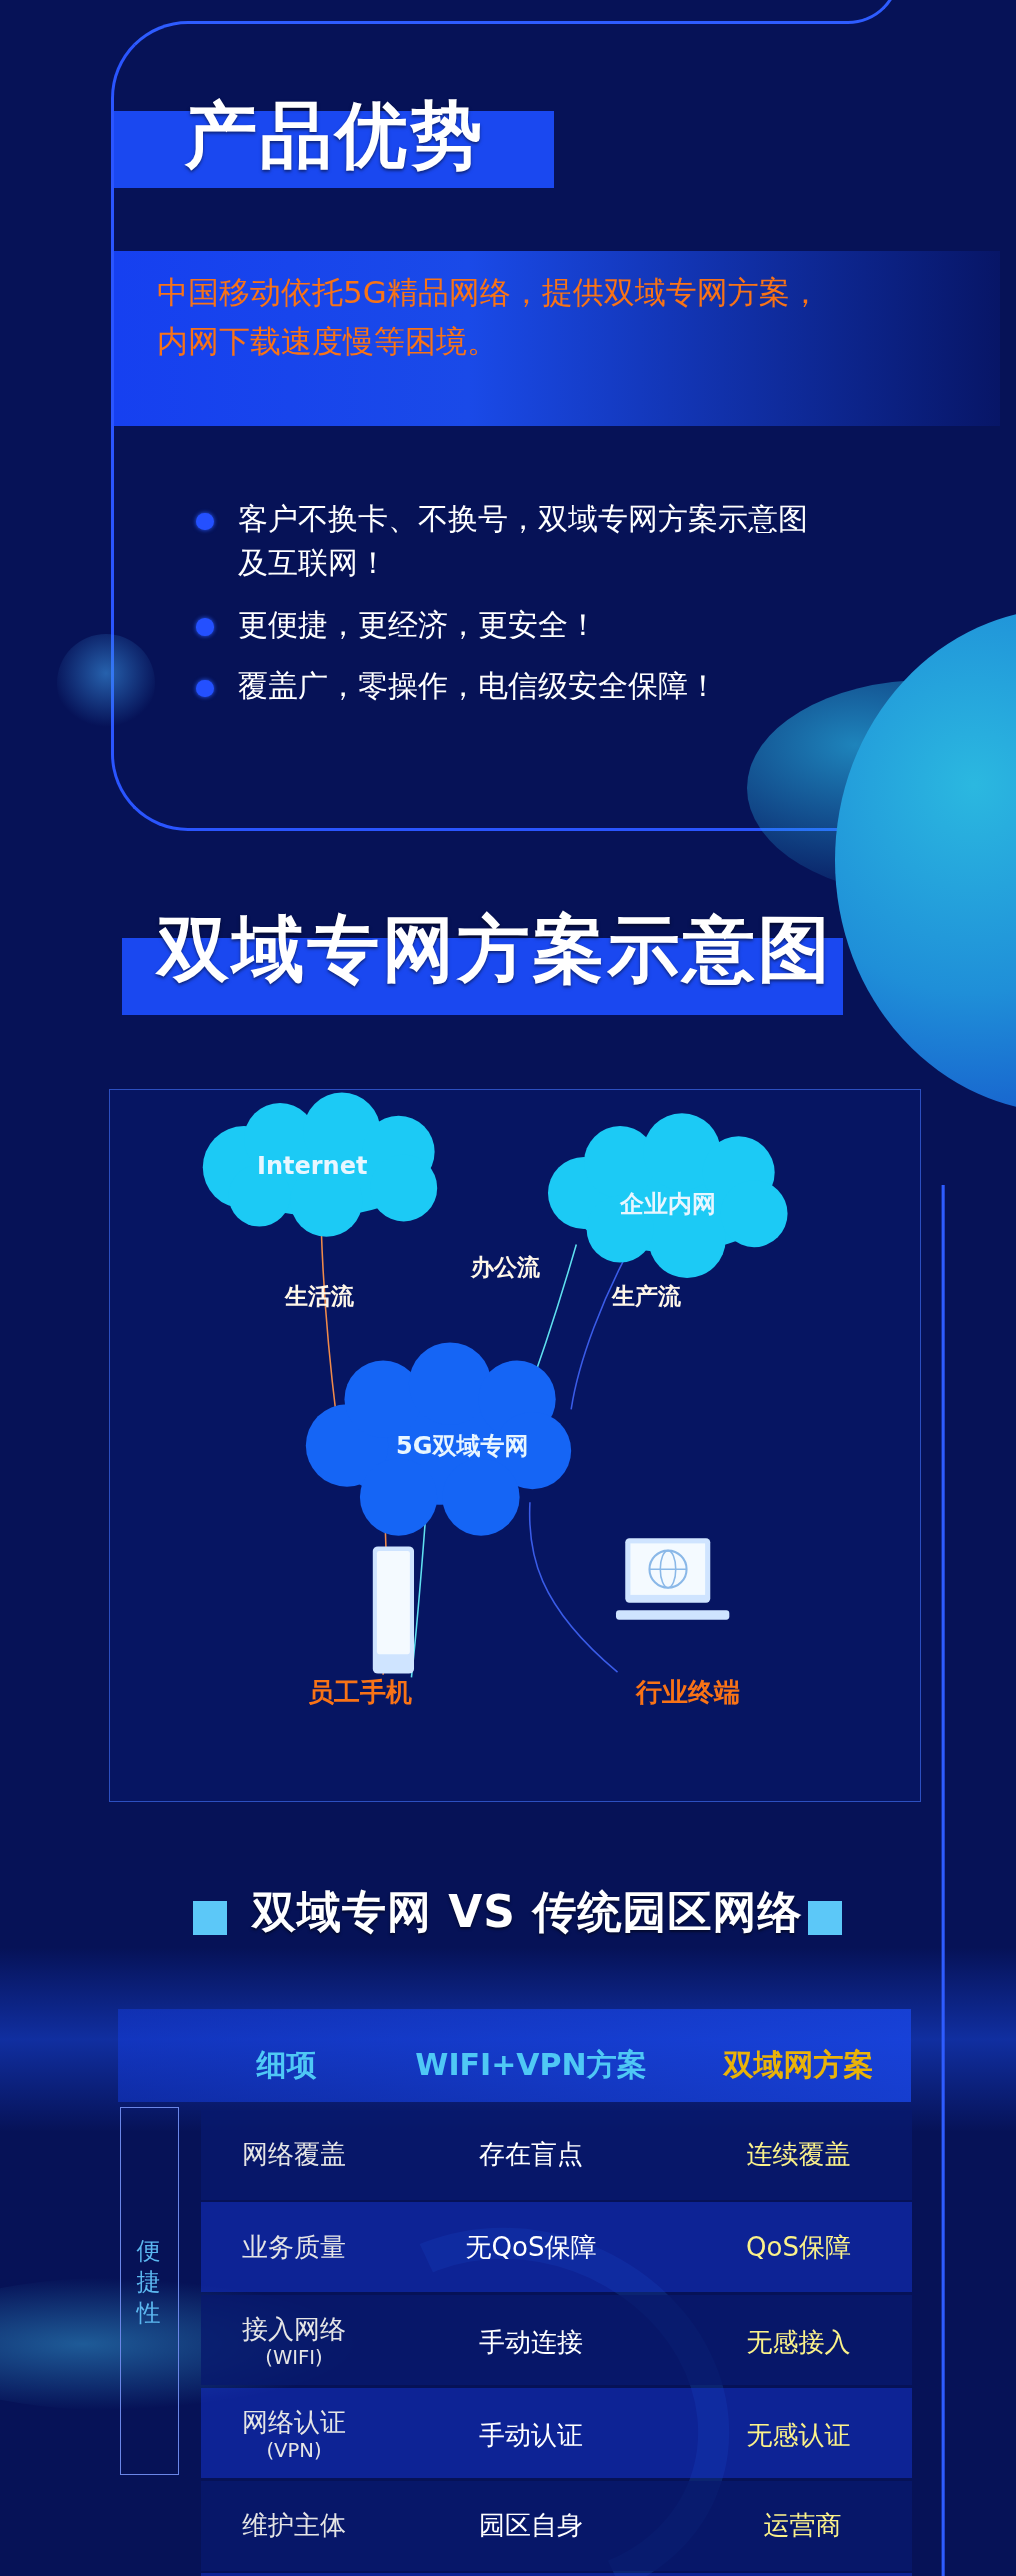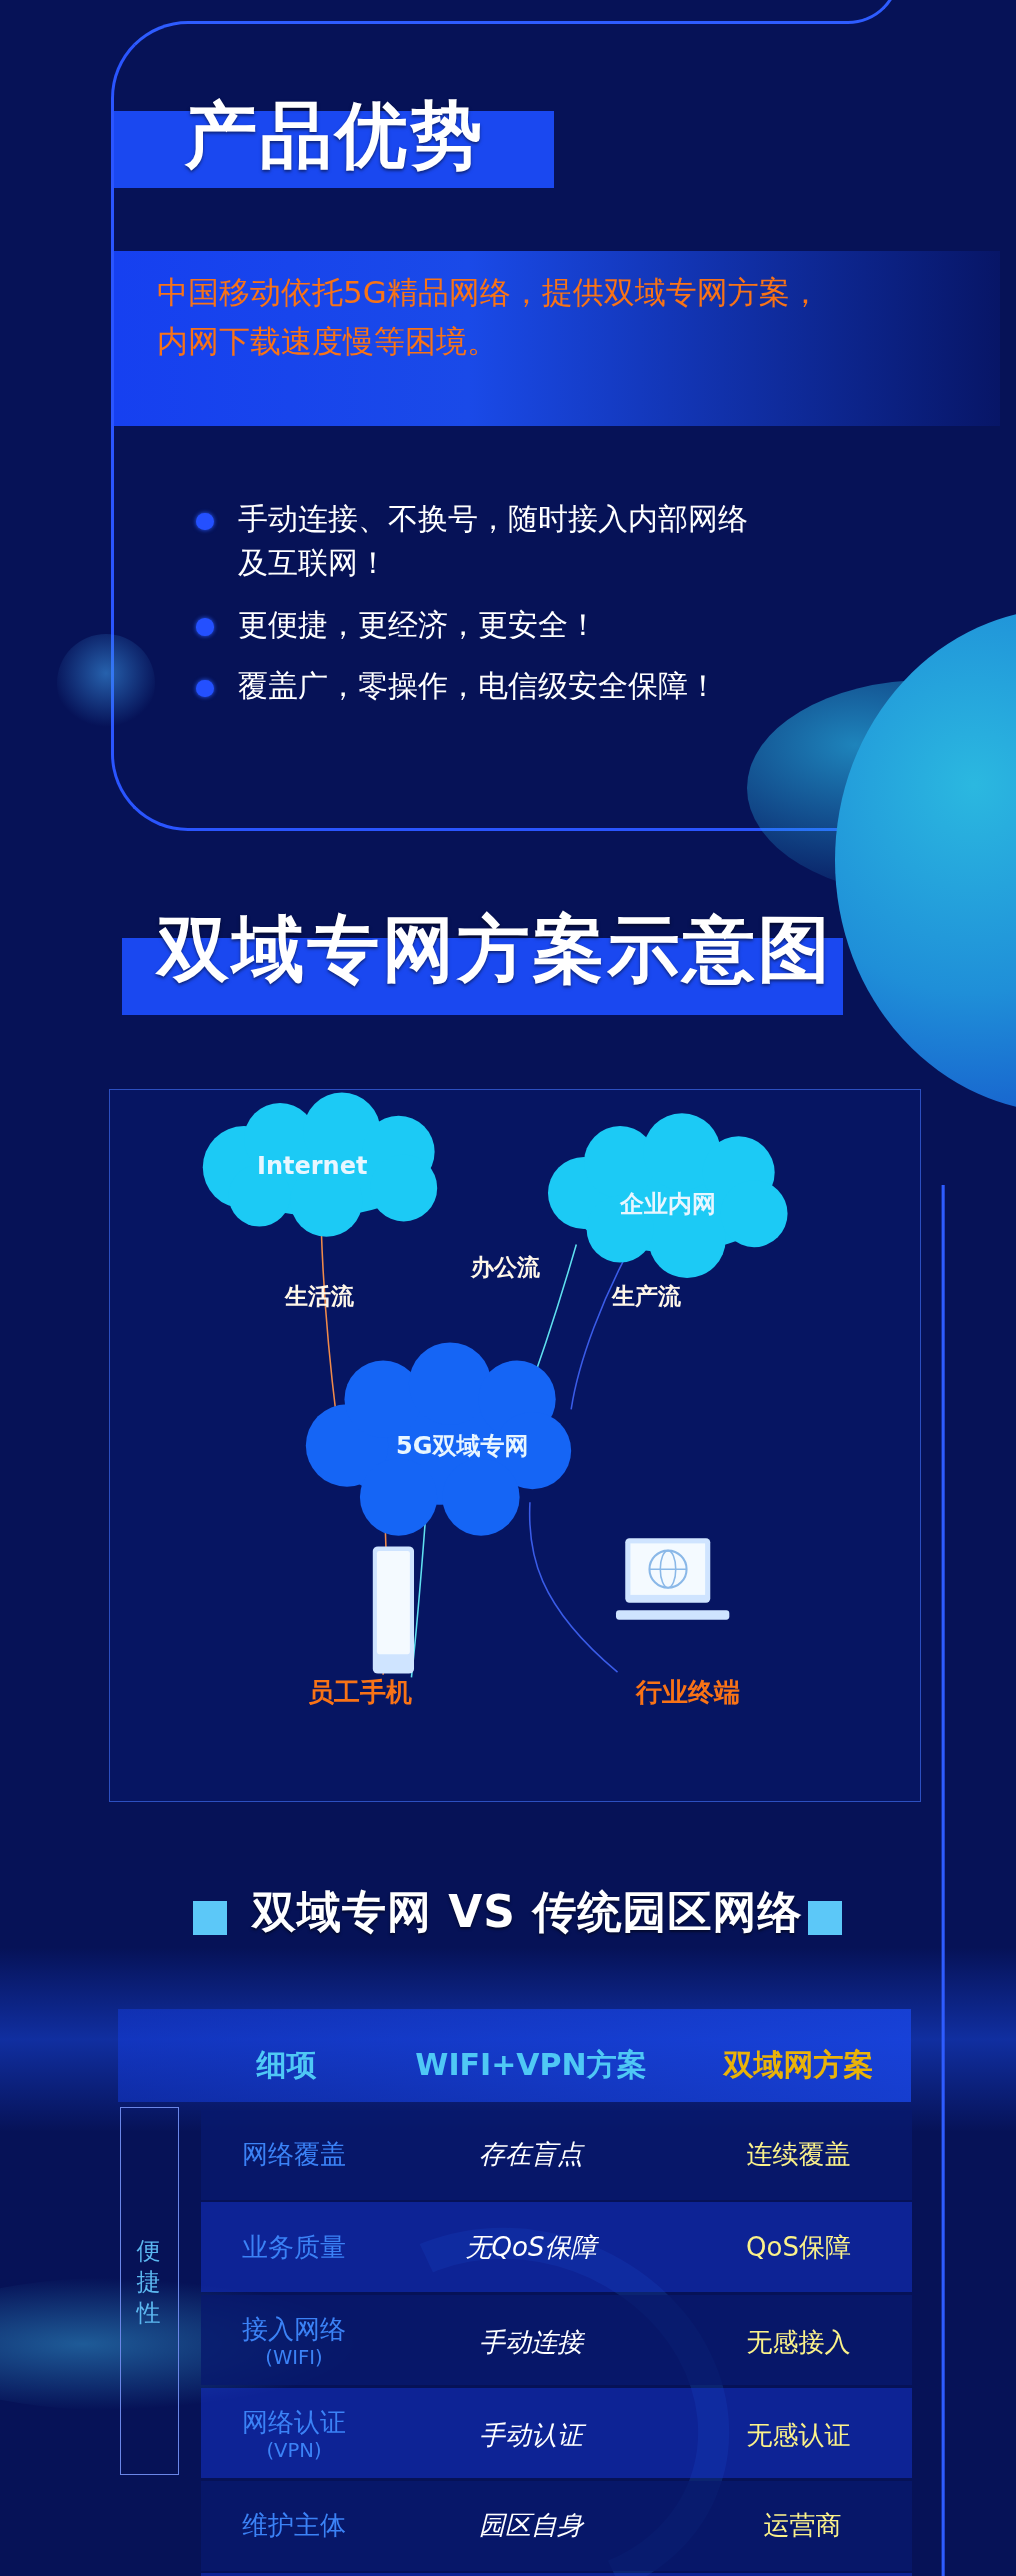"手动连接、不换号，随时接入内部网络" div { text: 手动连接、不换号，随时接入内部网络 -> 客户不换卡、不换号，双域专网方案示意图 }
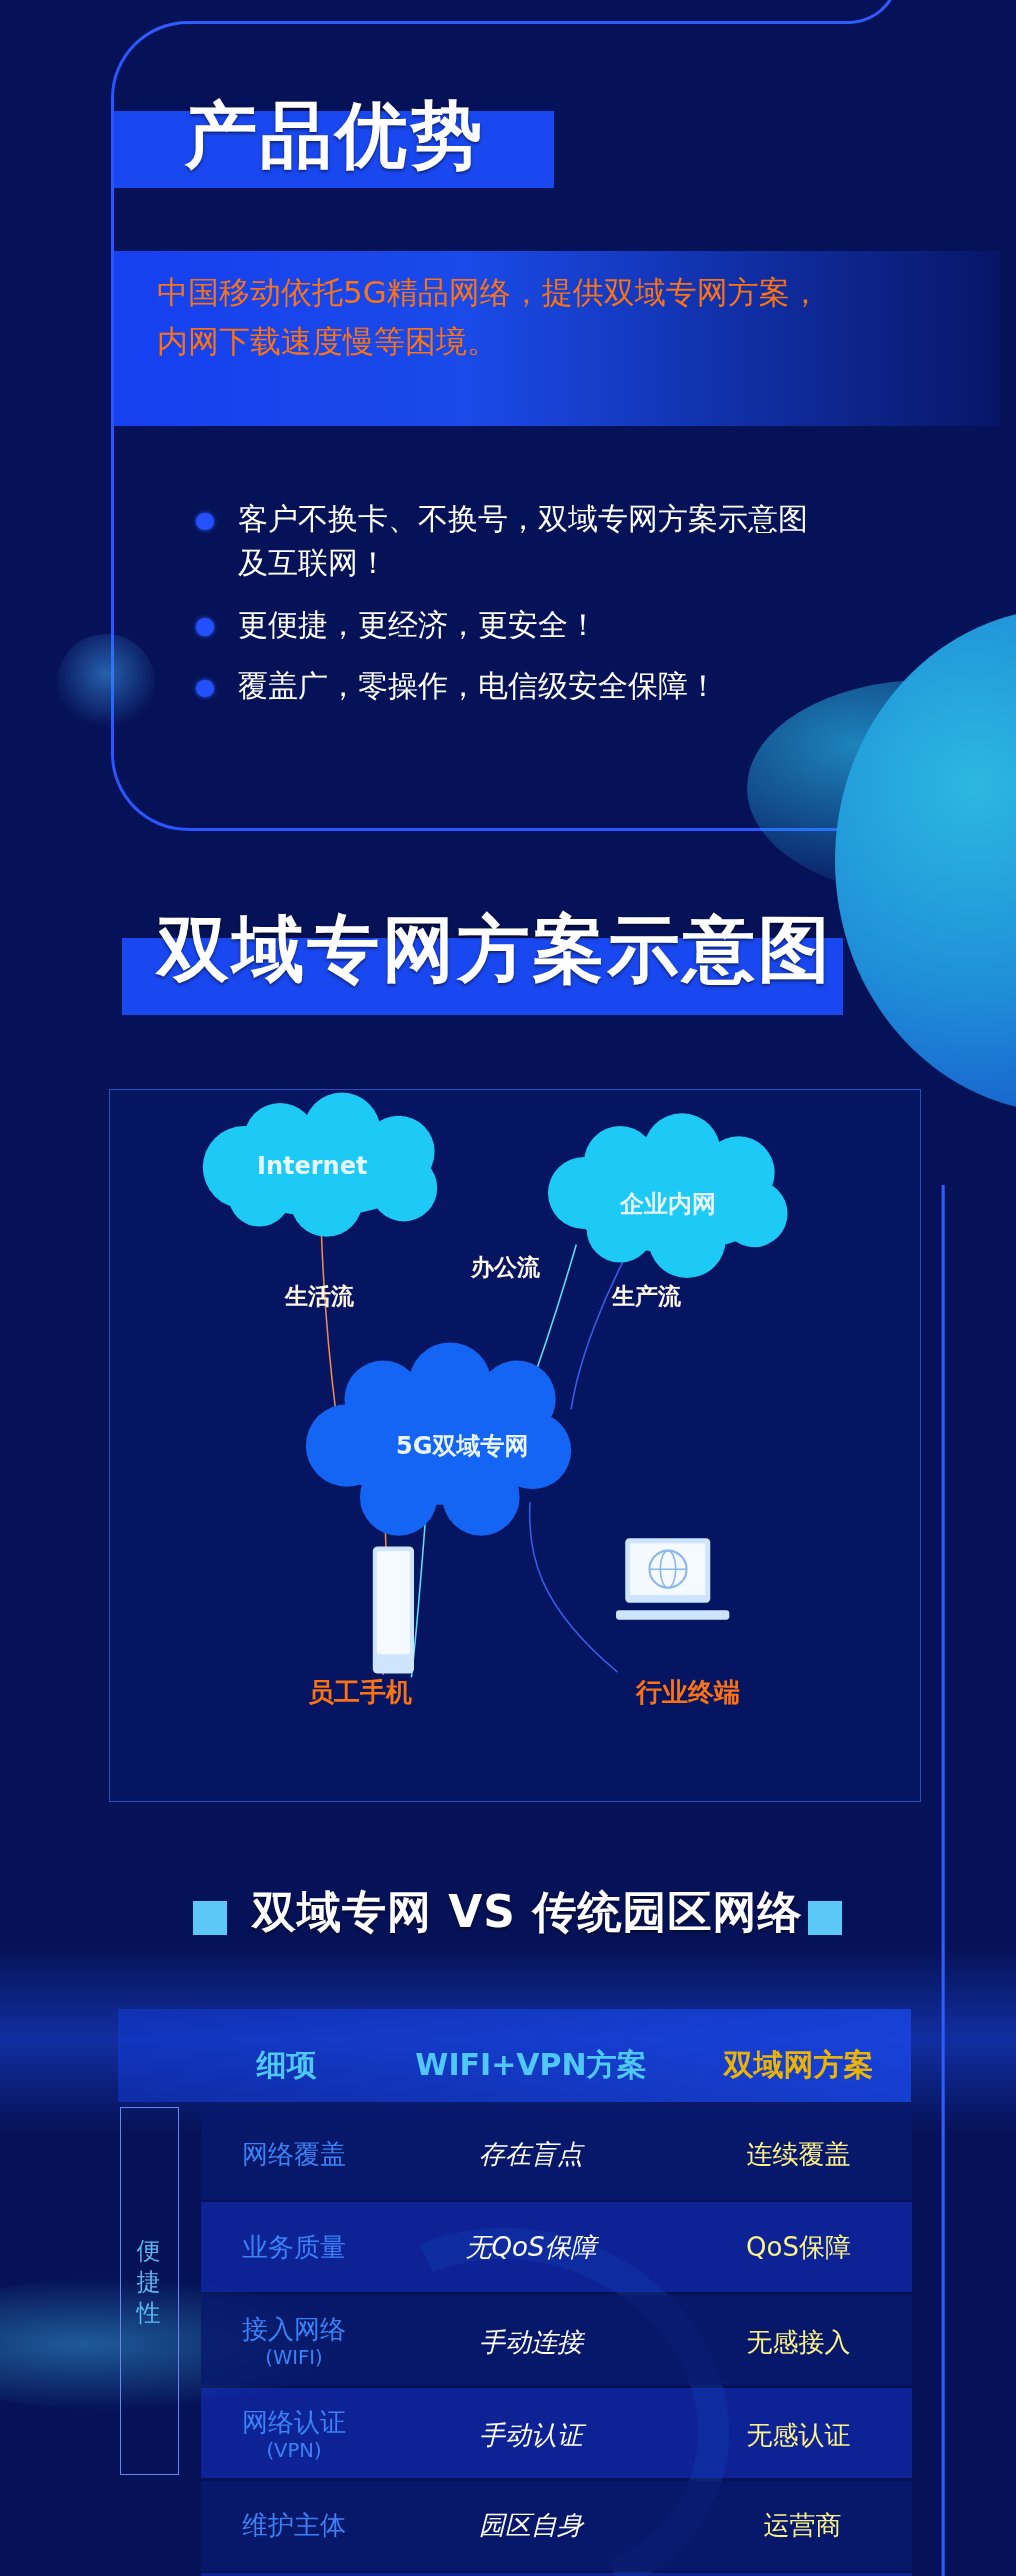"网络覆盖" .cell.feat { color: #3b82f6 -> #e5e5e5 }
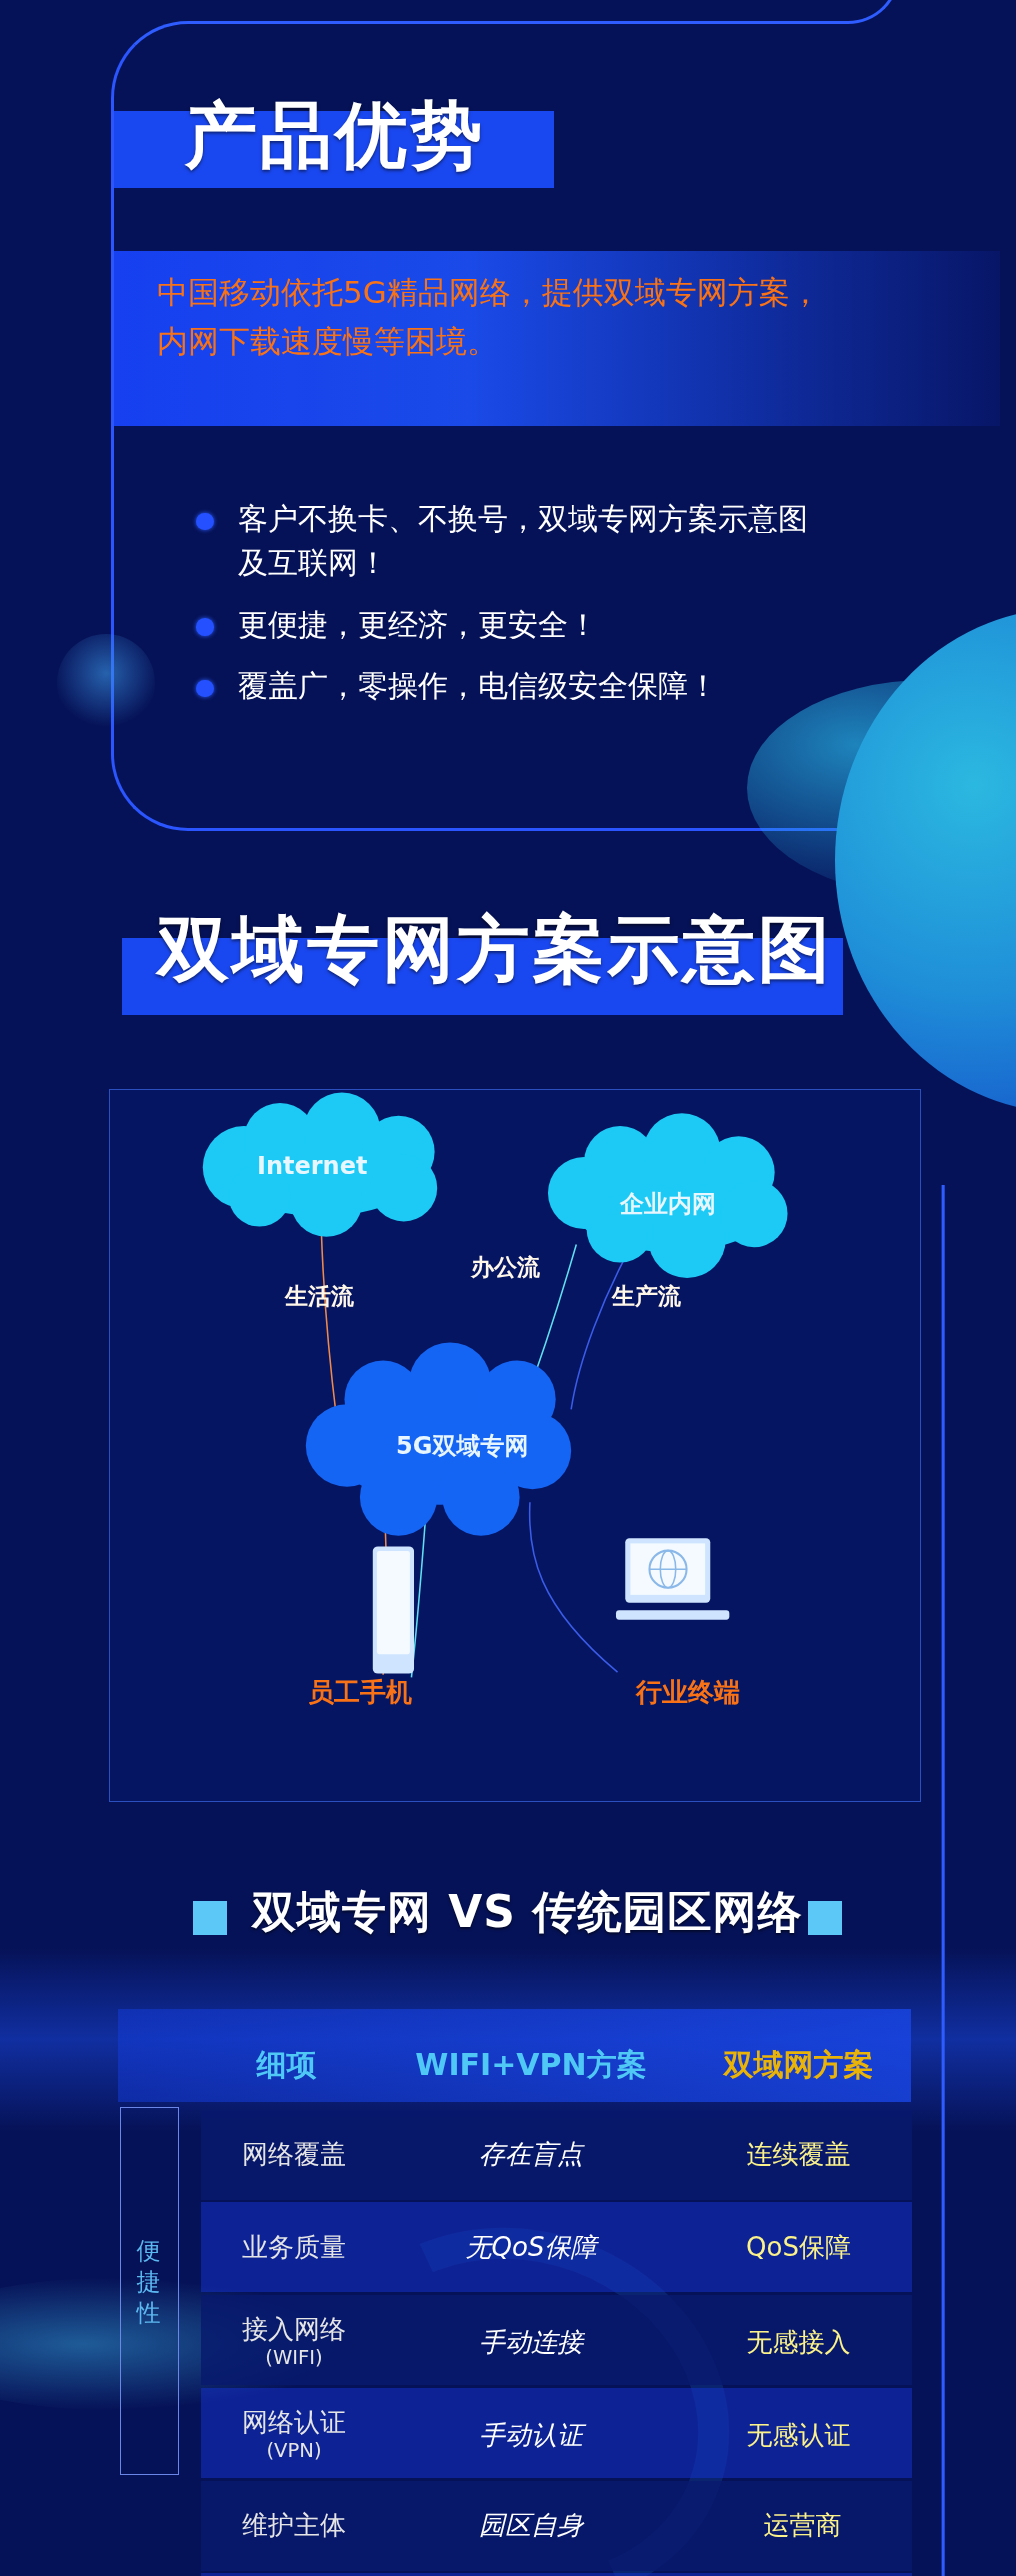"存在盲点" .cell.a { font-style: italic -> none }
